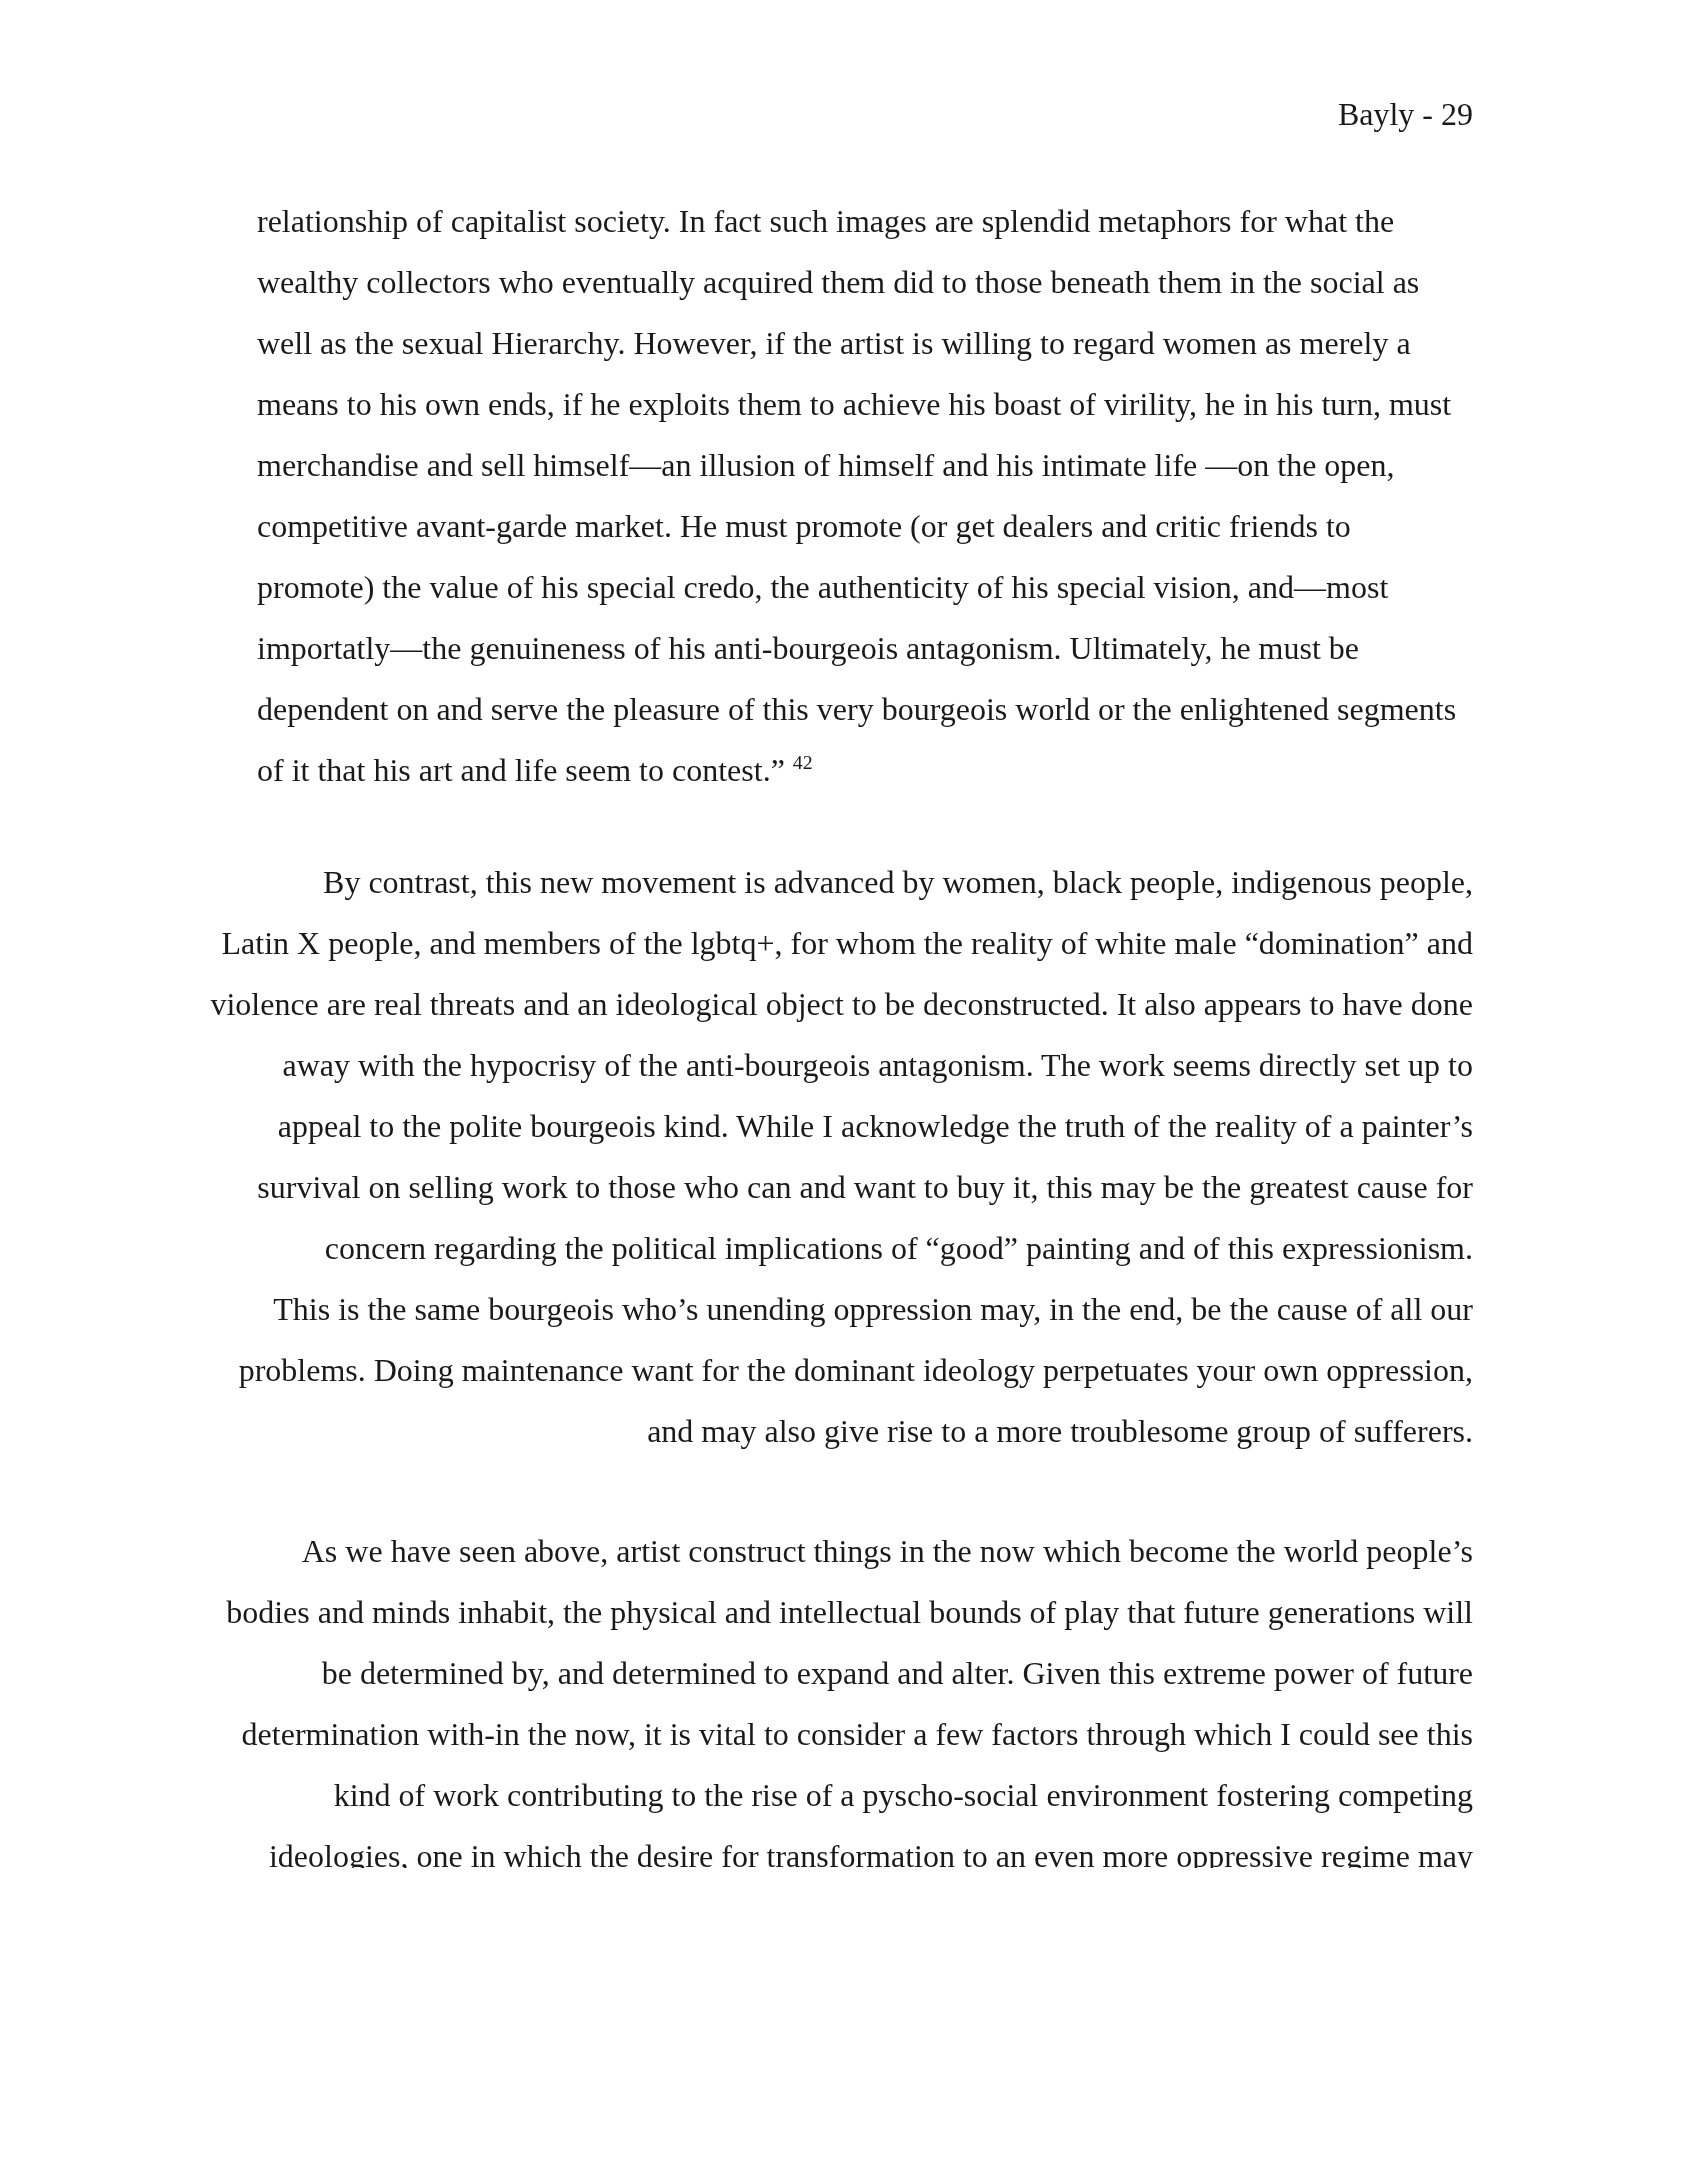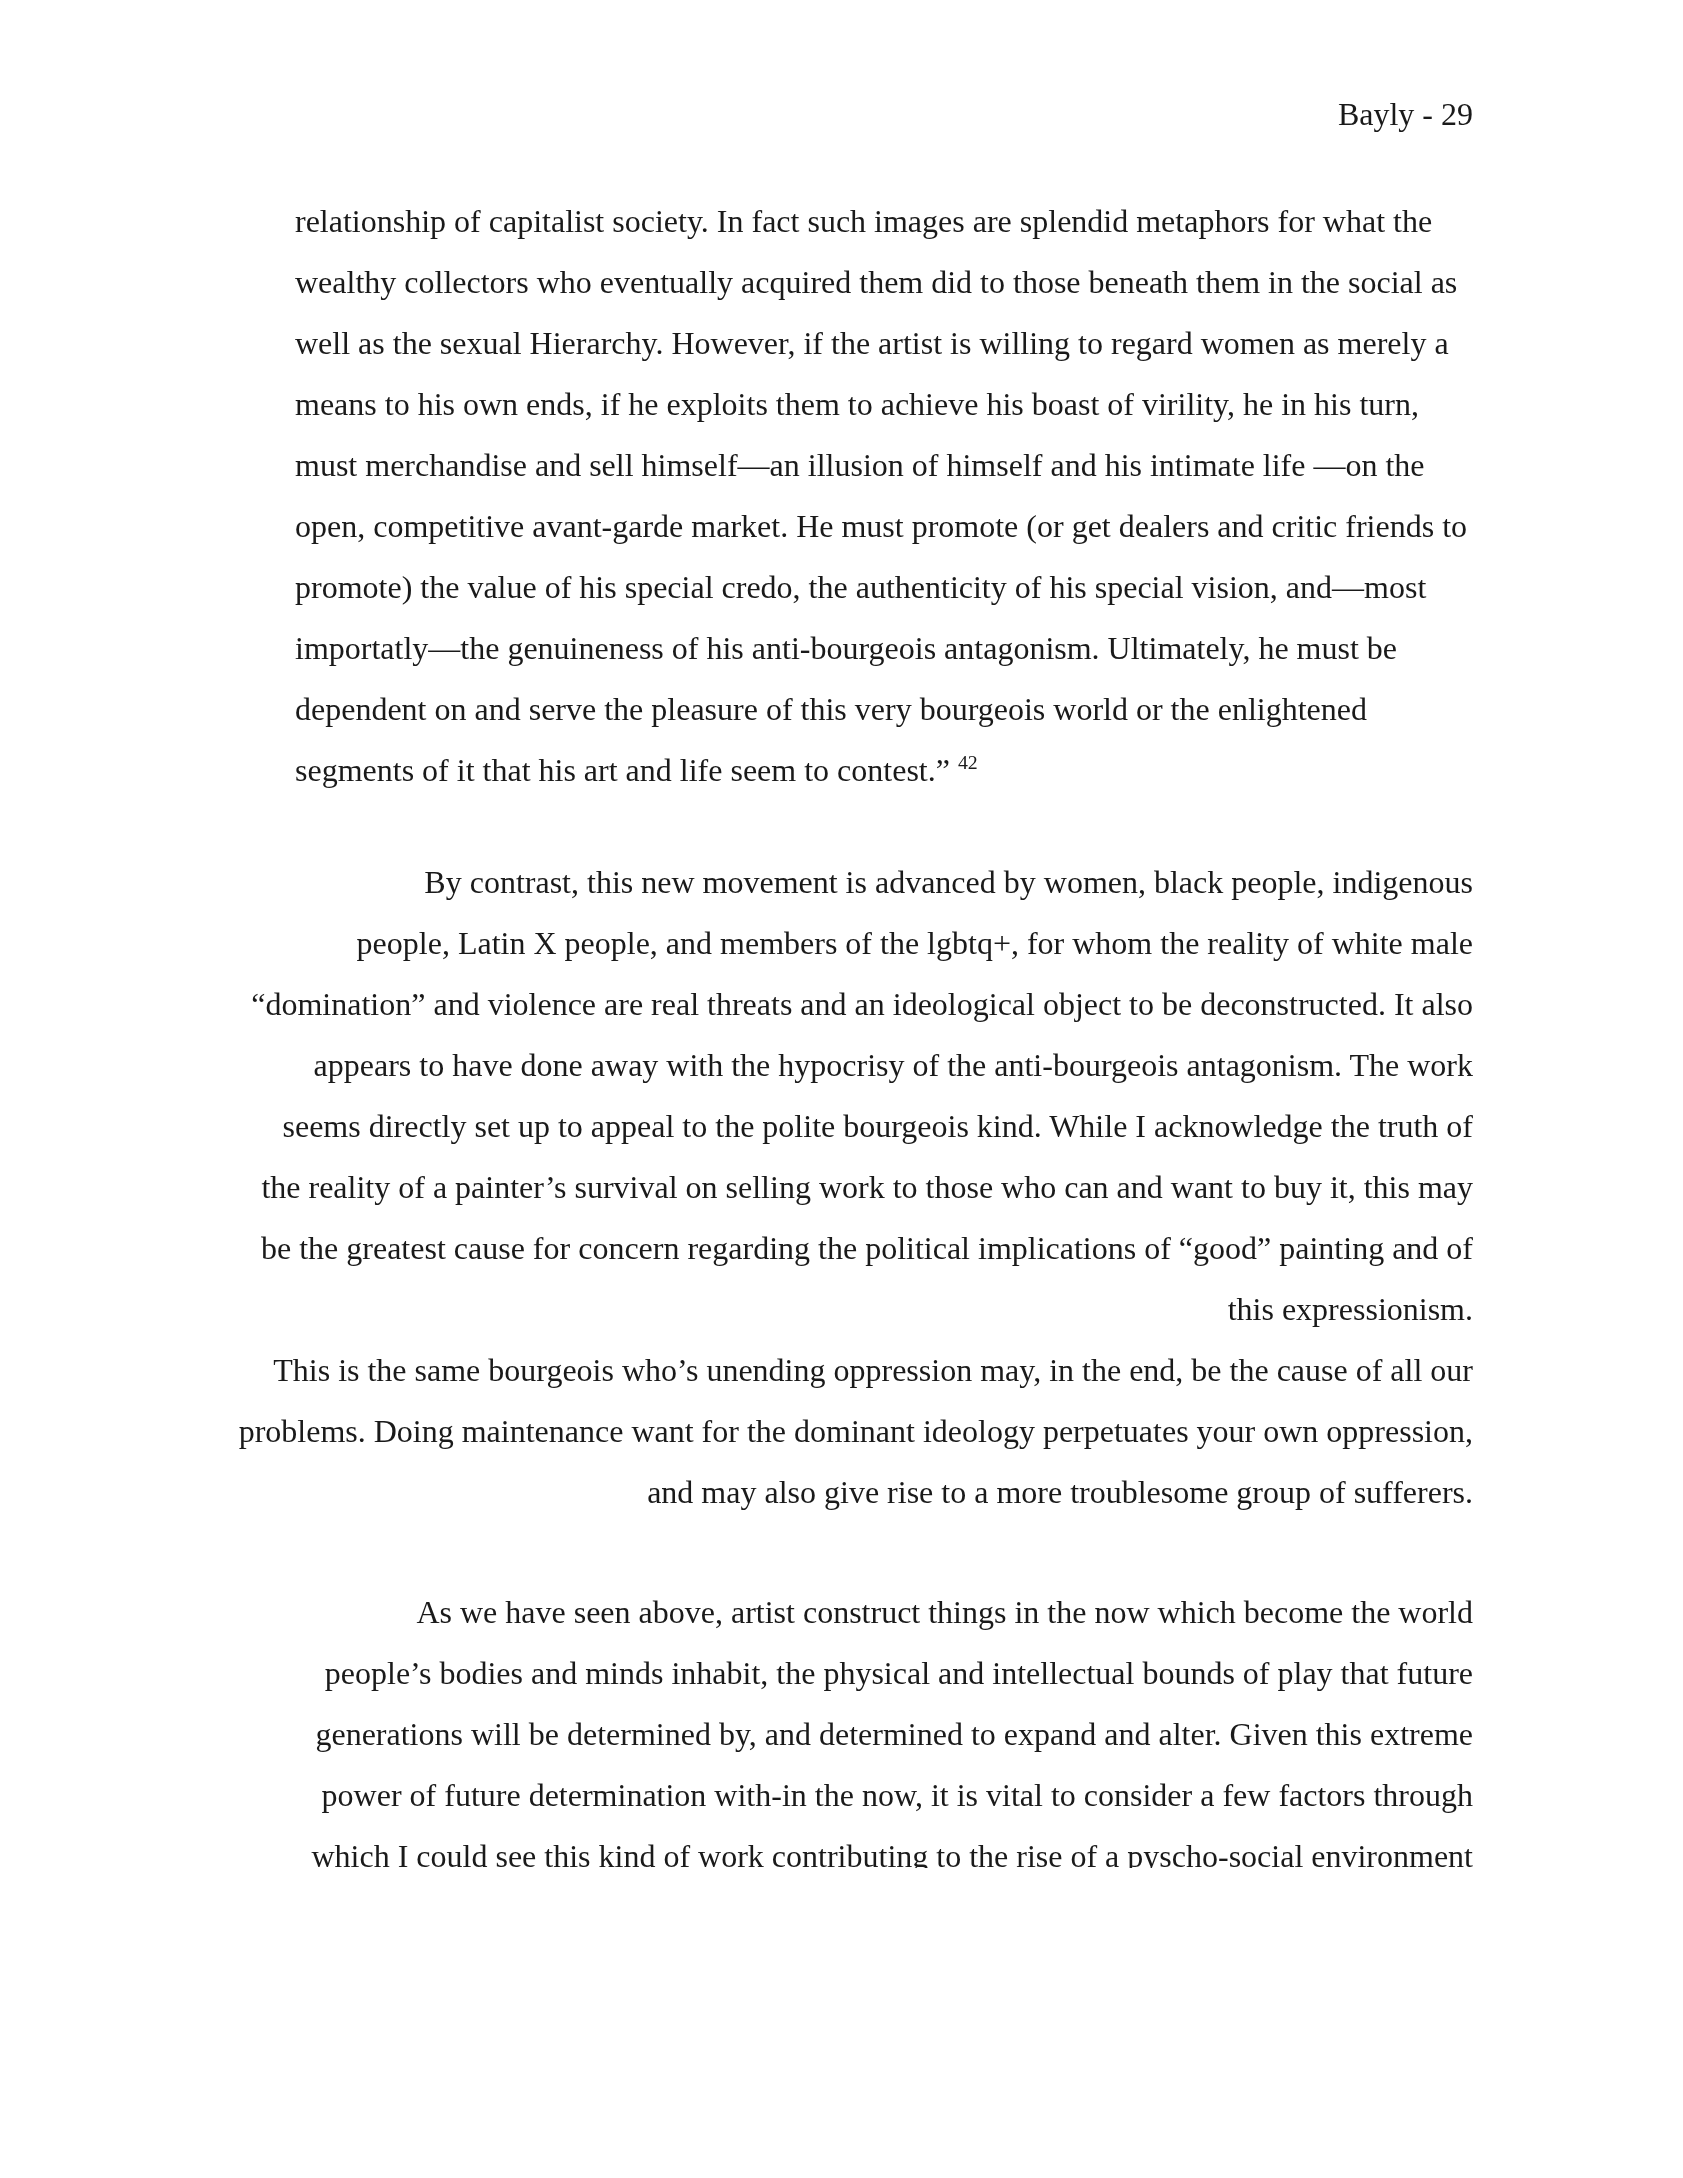"Bayly - 29" .page { padding-left: 38px -> none }
